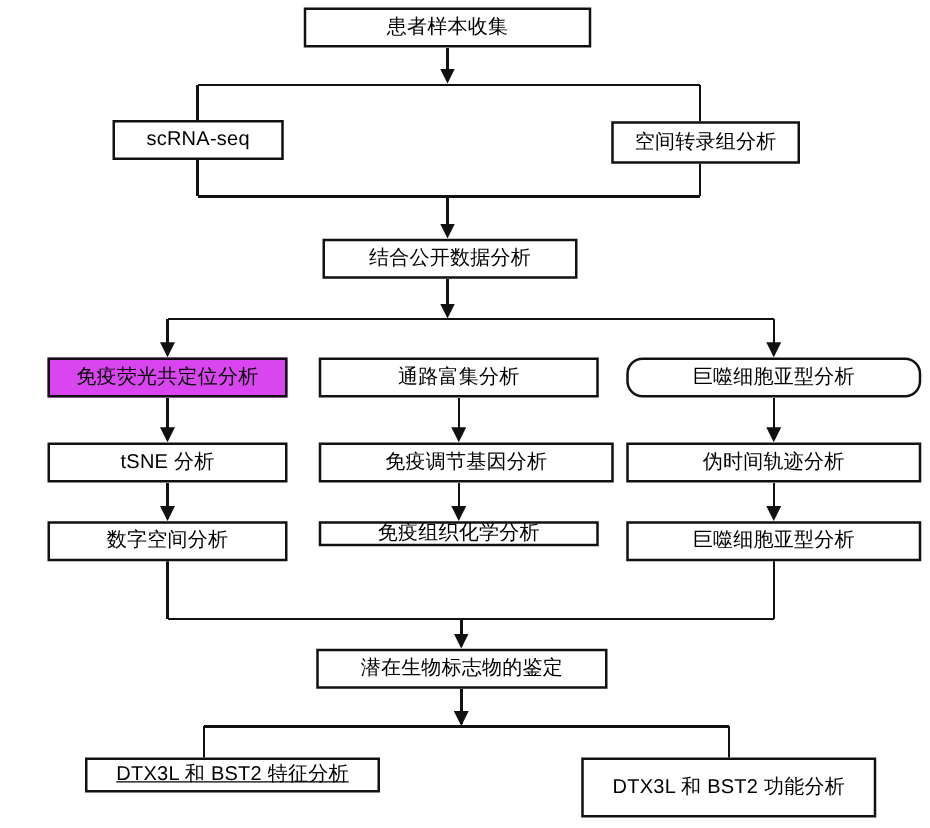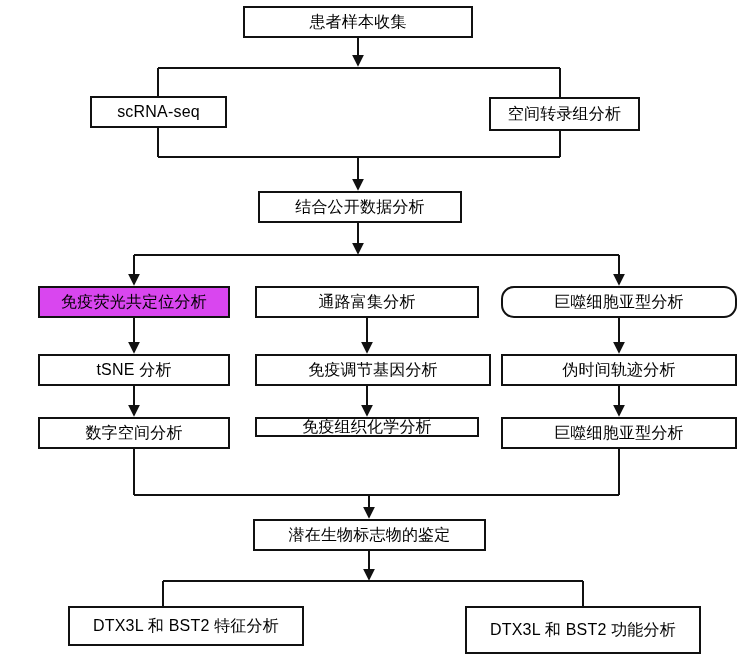"DTX3L 和 BST2 特征分析" div.node { height: 40px -> 28px; text-decoration: none -> underline }
